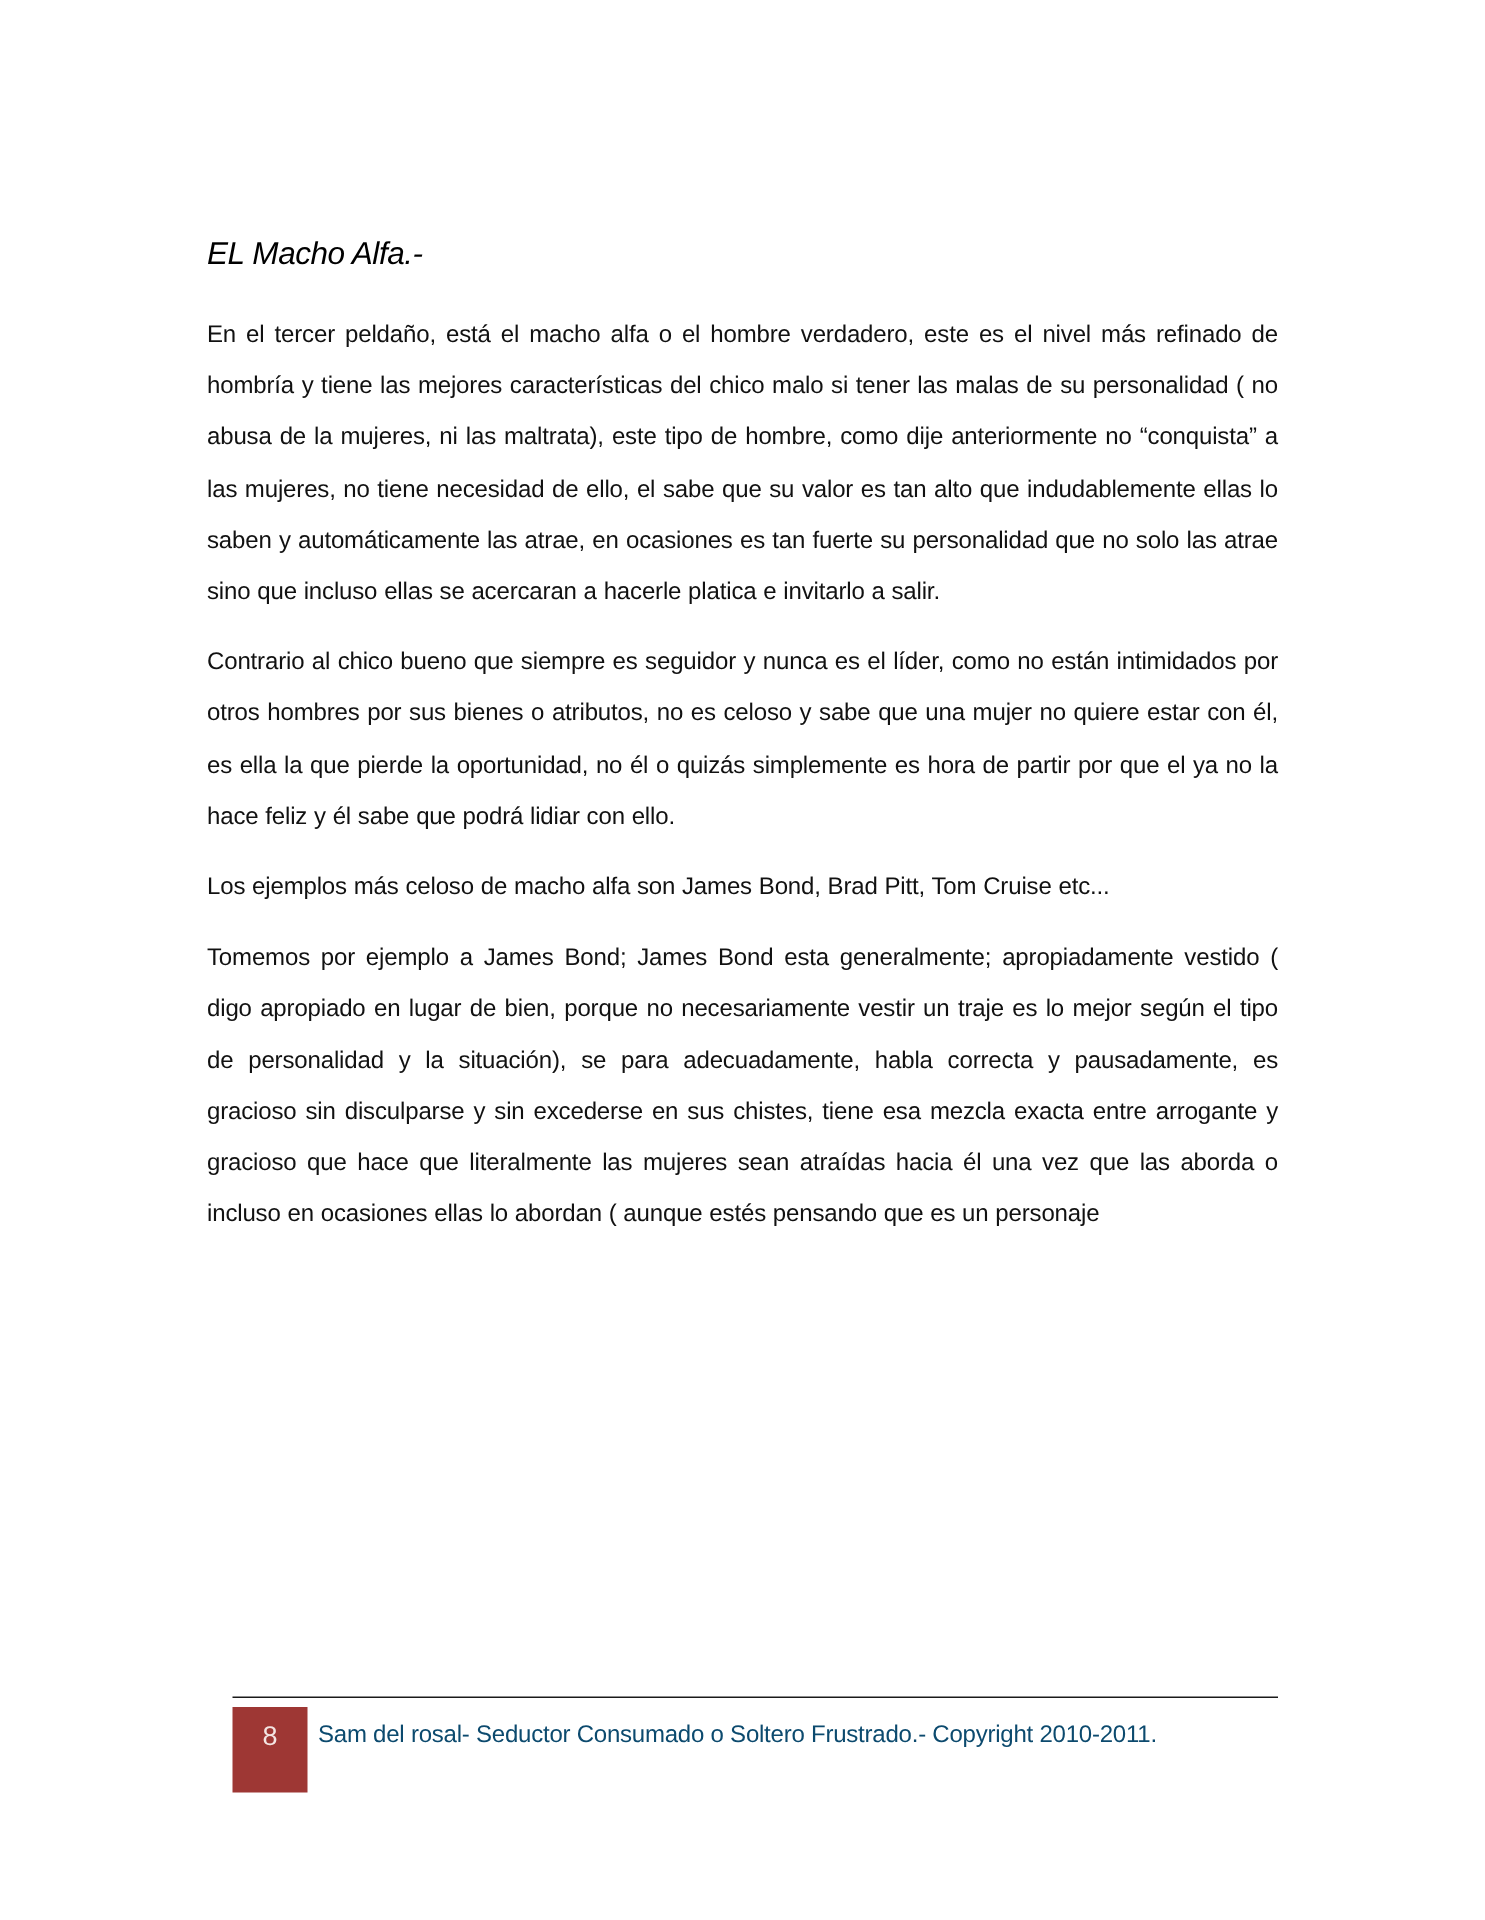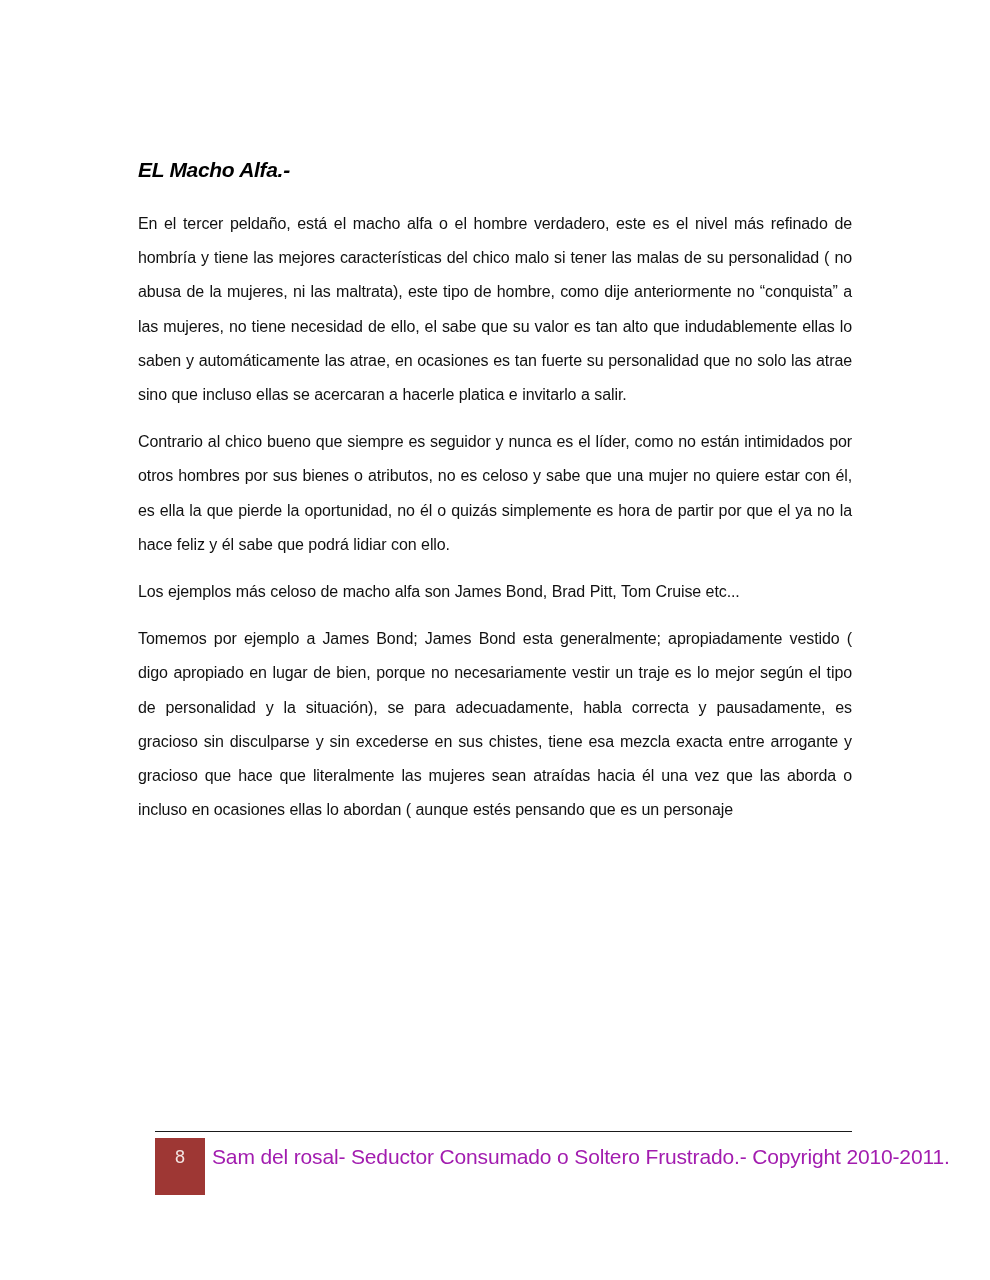"EL Macho Alfa.-" .section-title { font-weight: bold -> normal }
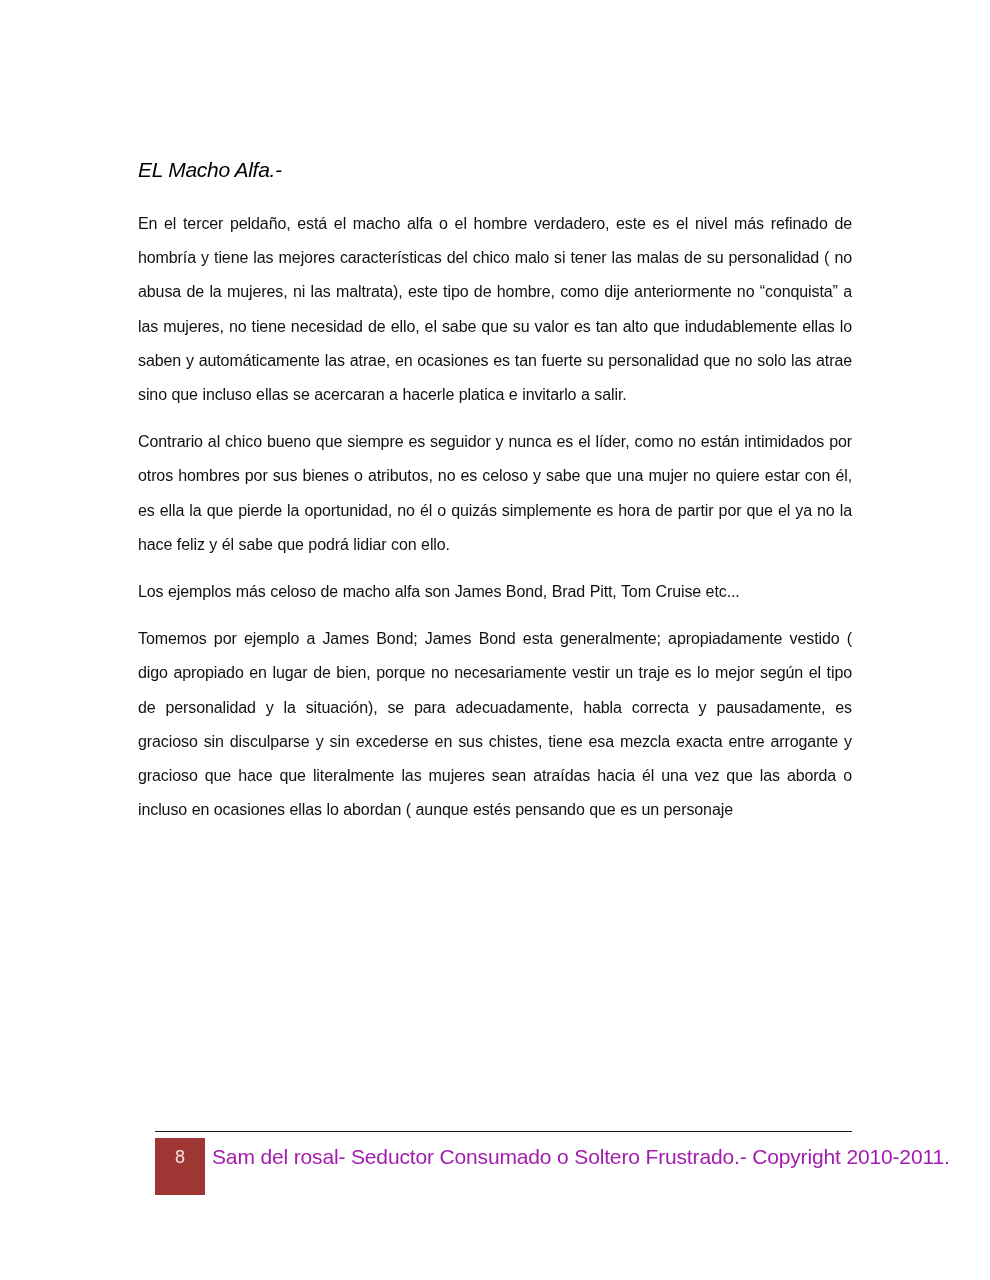"Sam del rosal- Seductor Consumado" .footer-line { color: #a21caf -> #0c4a6e; font-size: 21px -> 16px }
